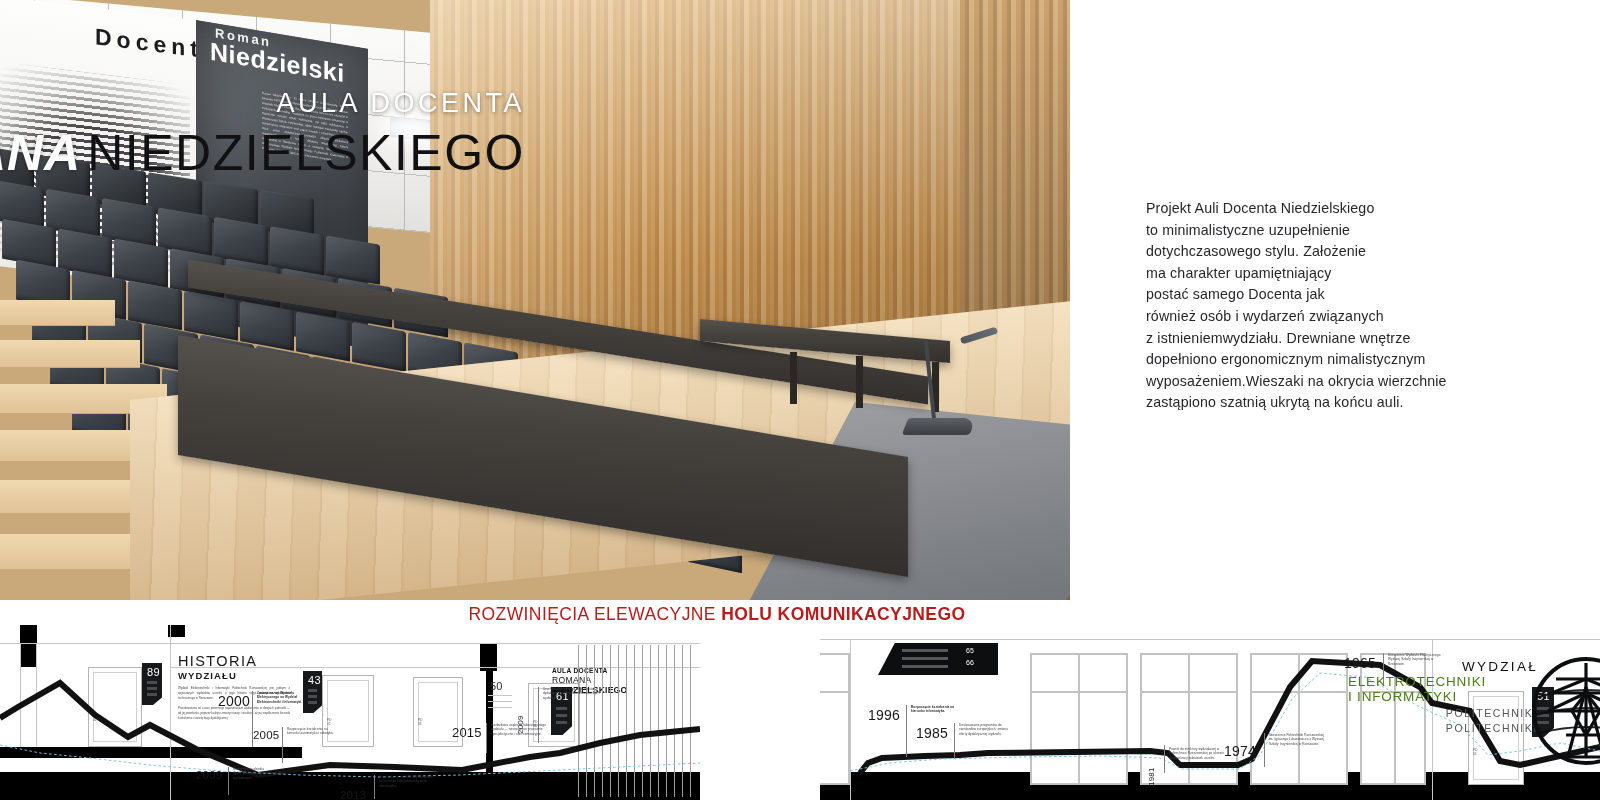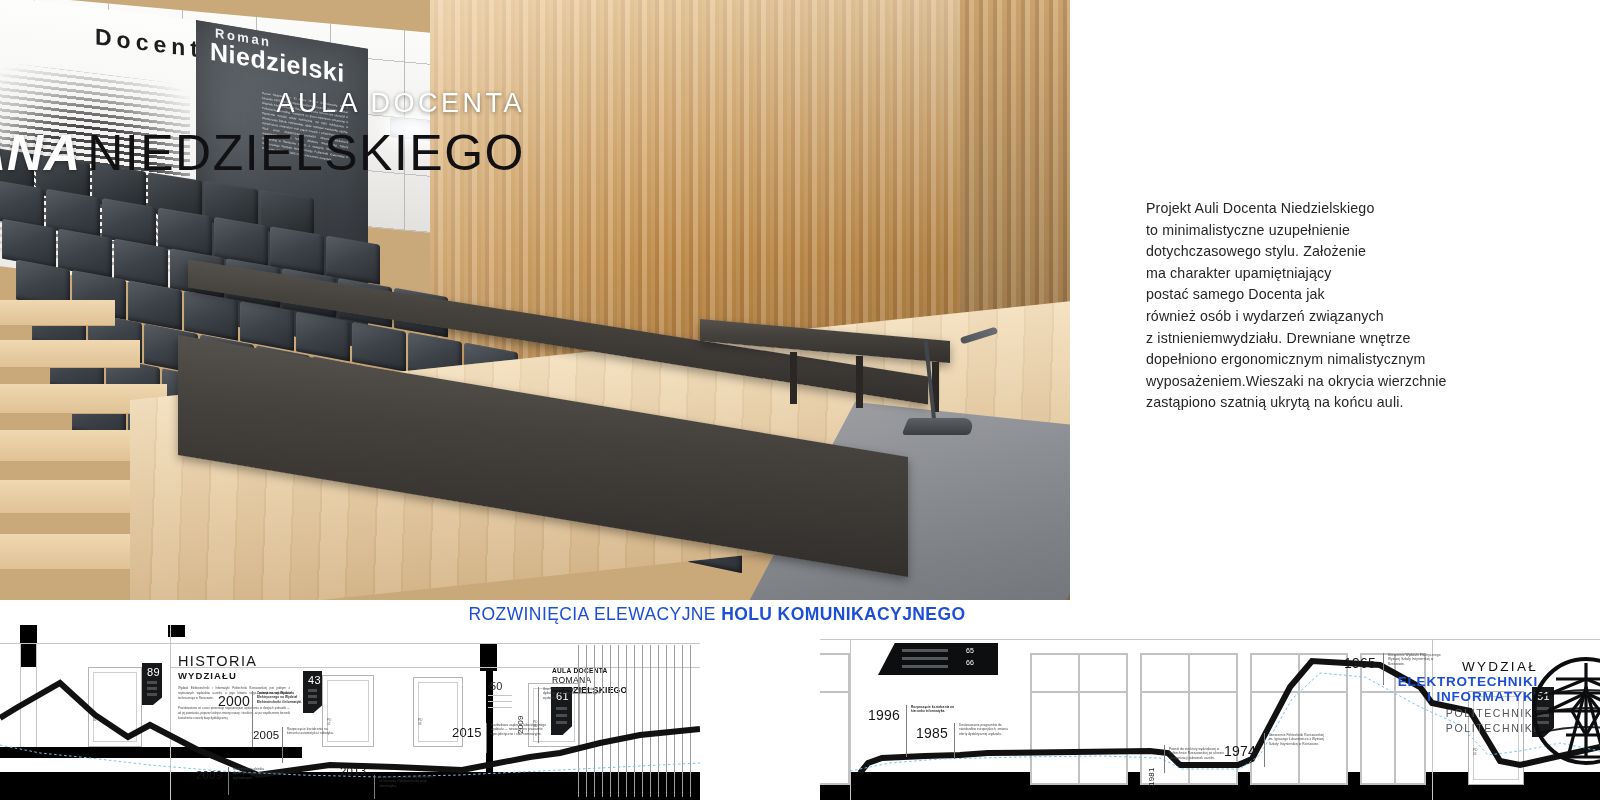"ROZWINIĘCIA ELEWACYJNE HOLU" .section-head { color: #1d4ed8 -> #b91c1c }
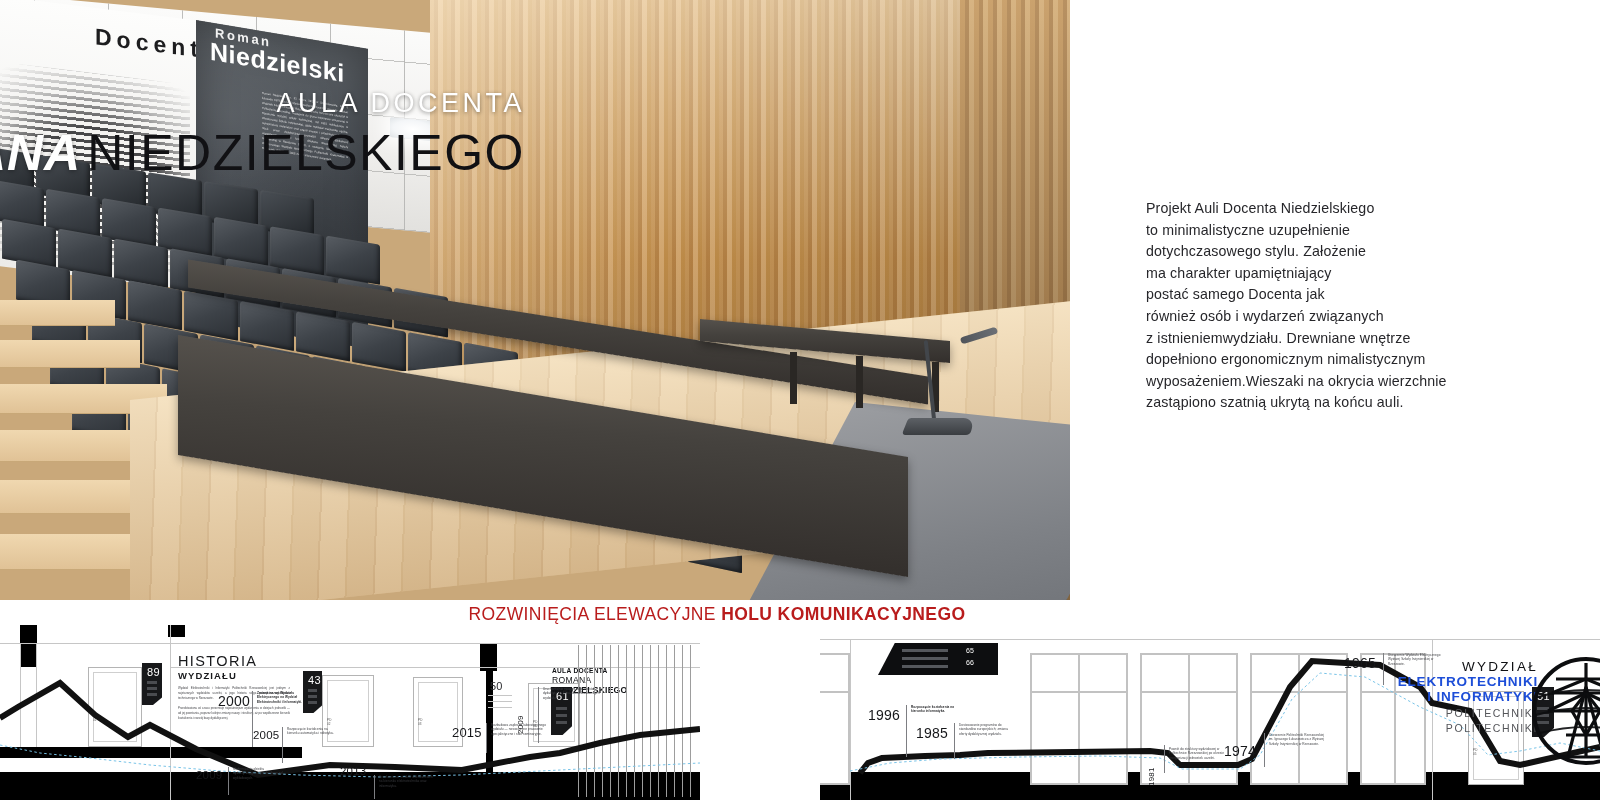"ELEKTROTECHNIKI" .fl2 { color: #1d4ed8 -> #4d7c0f; font-weight: 700 -> 400; text-align: right -> none }
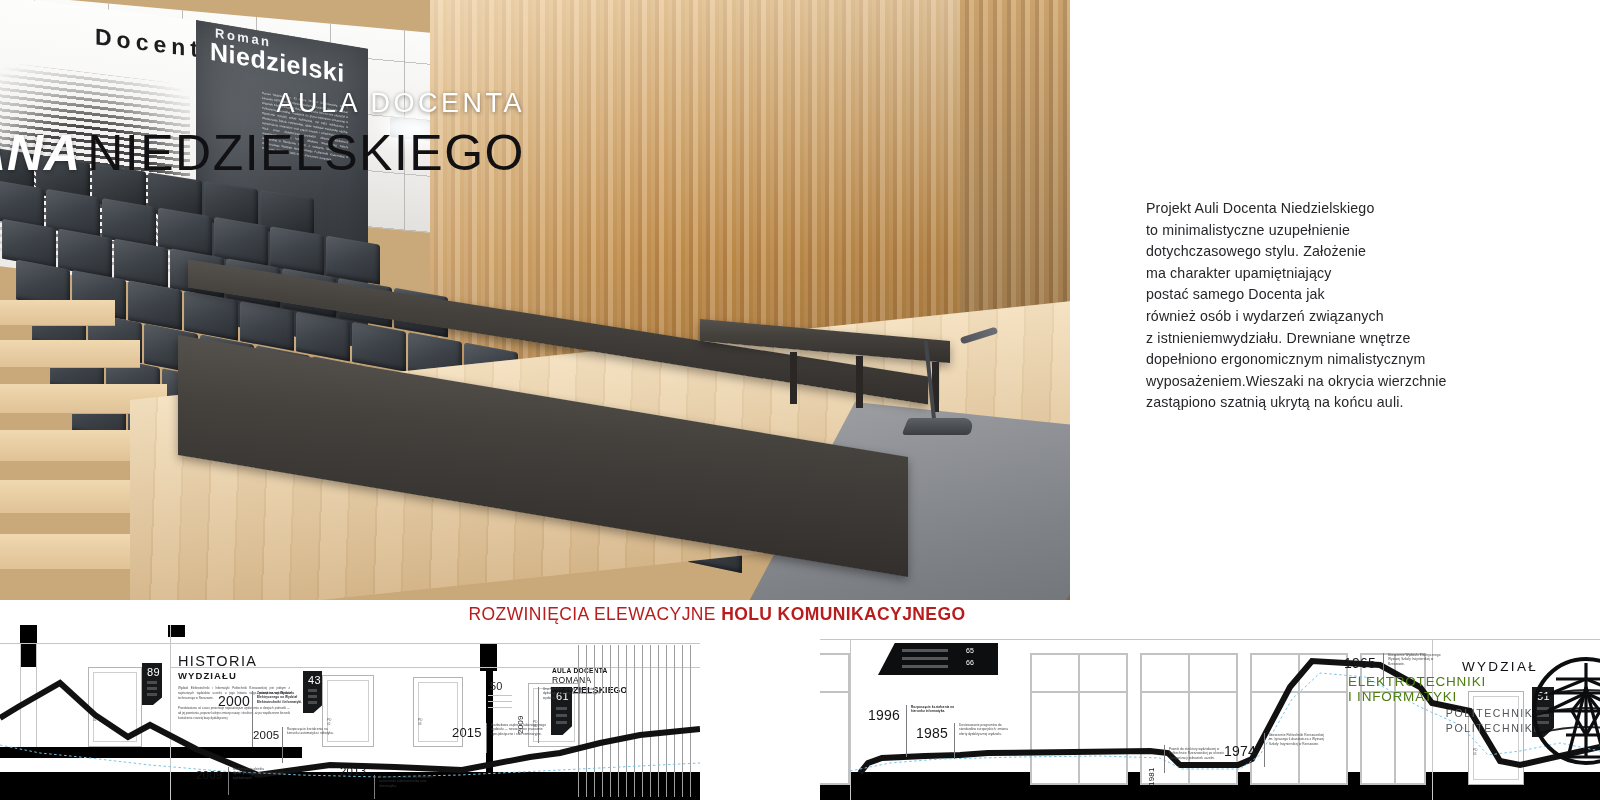"2013" div.year { top: 140px -> 164px }
